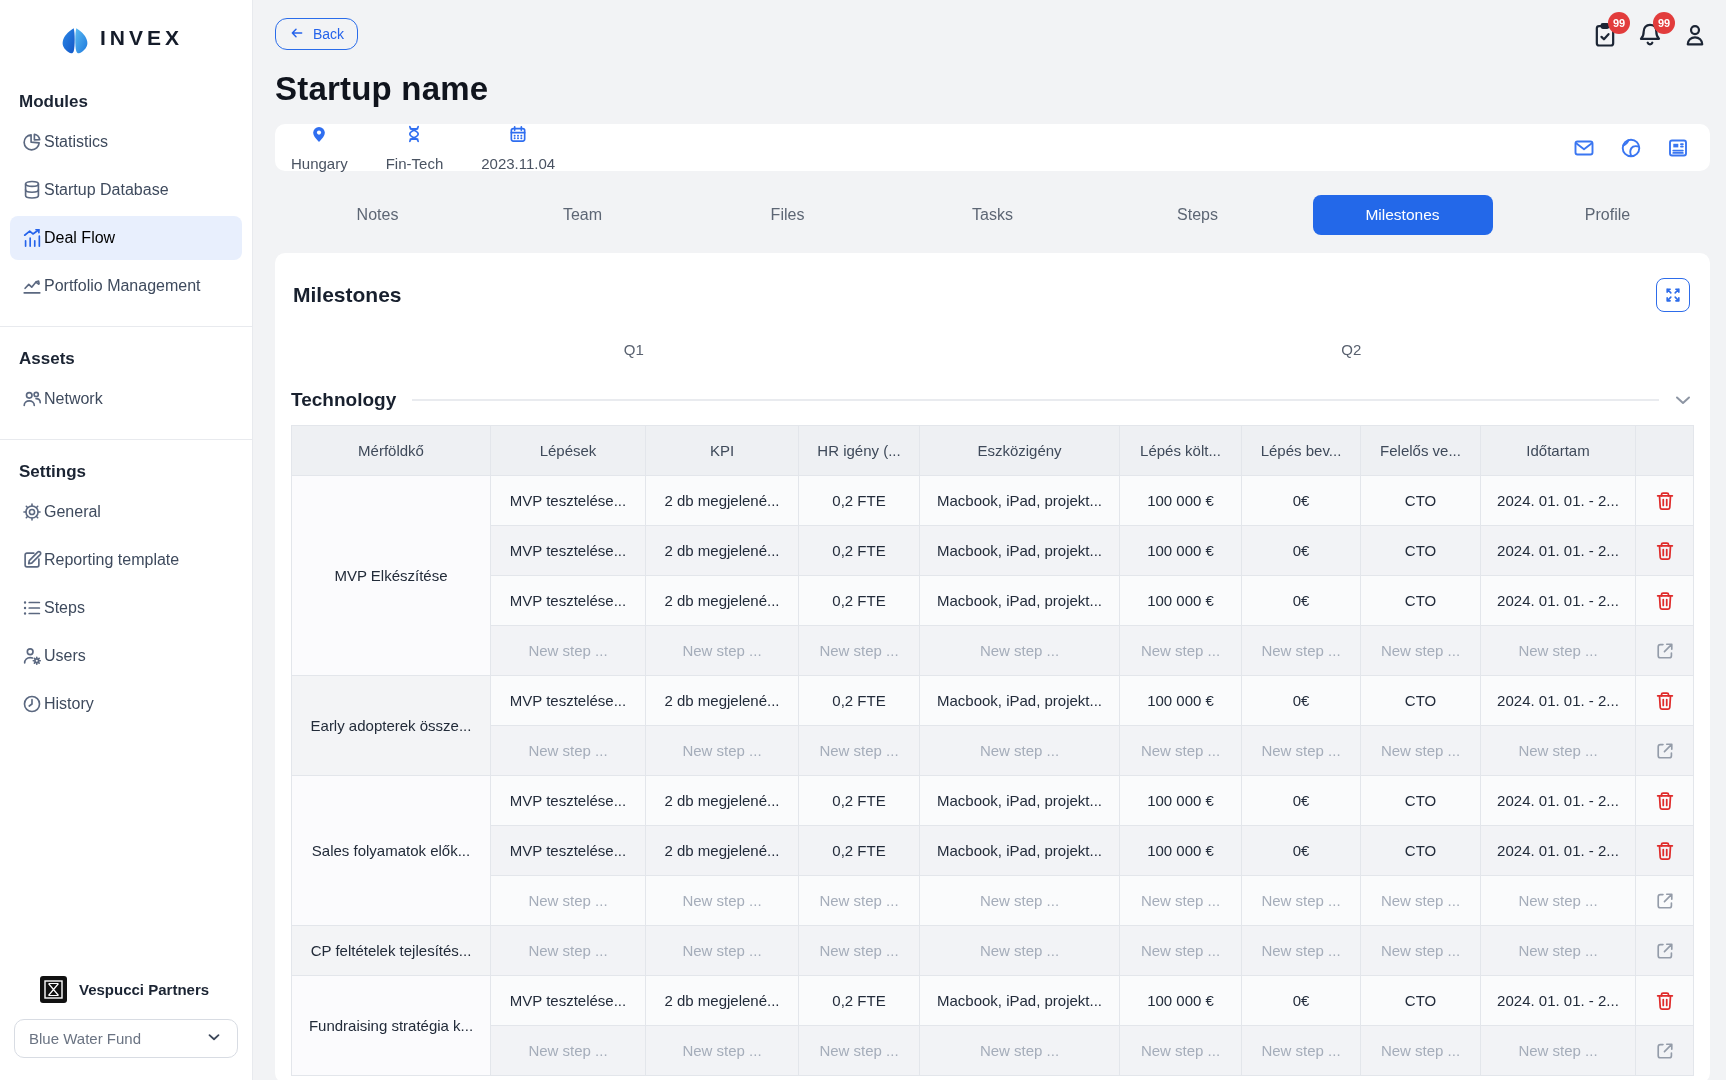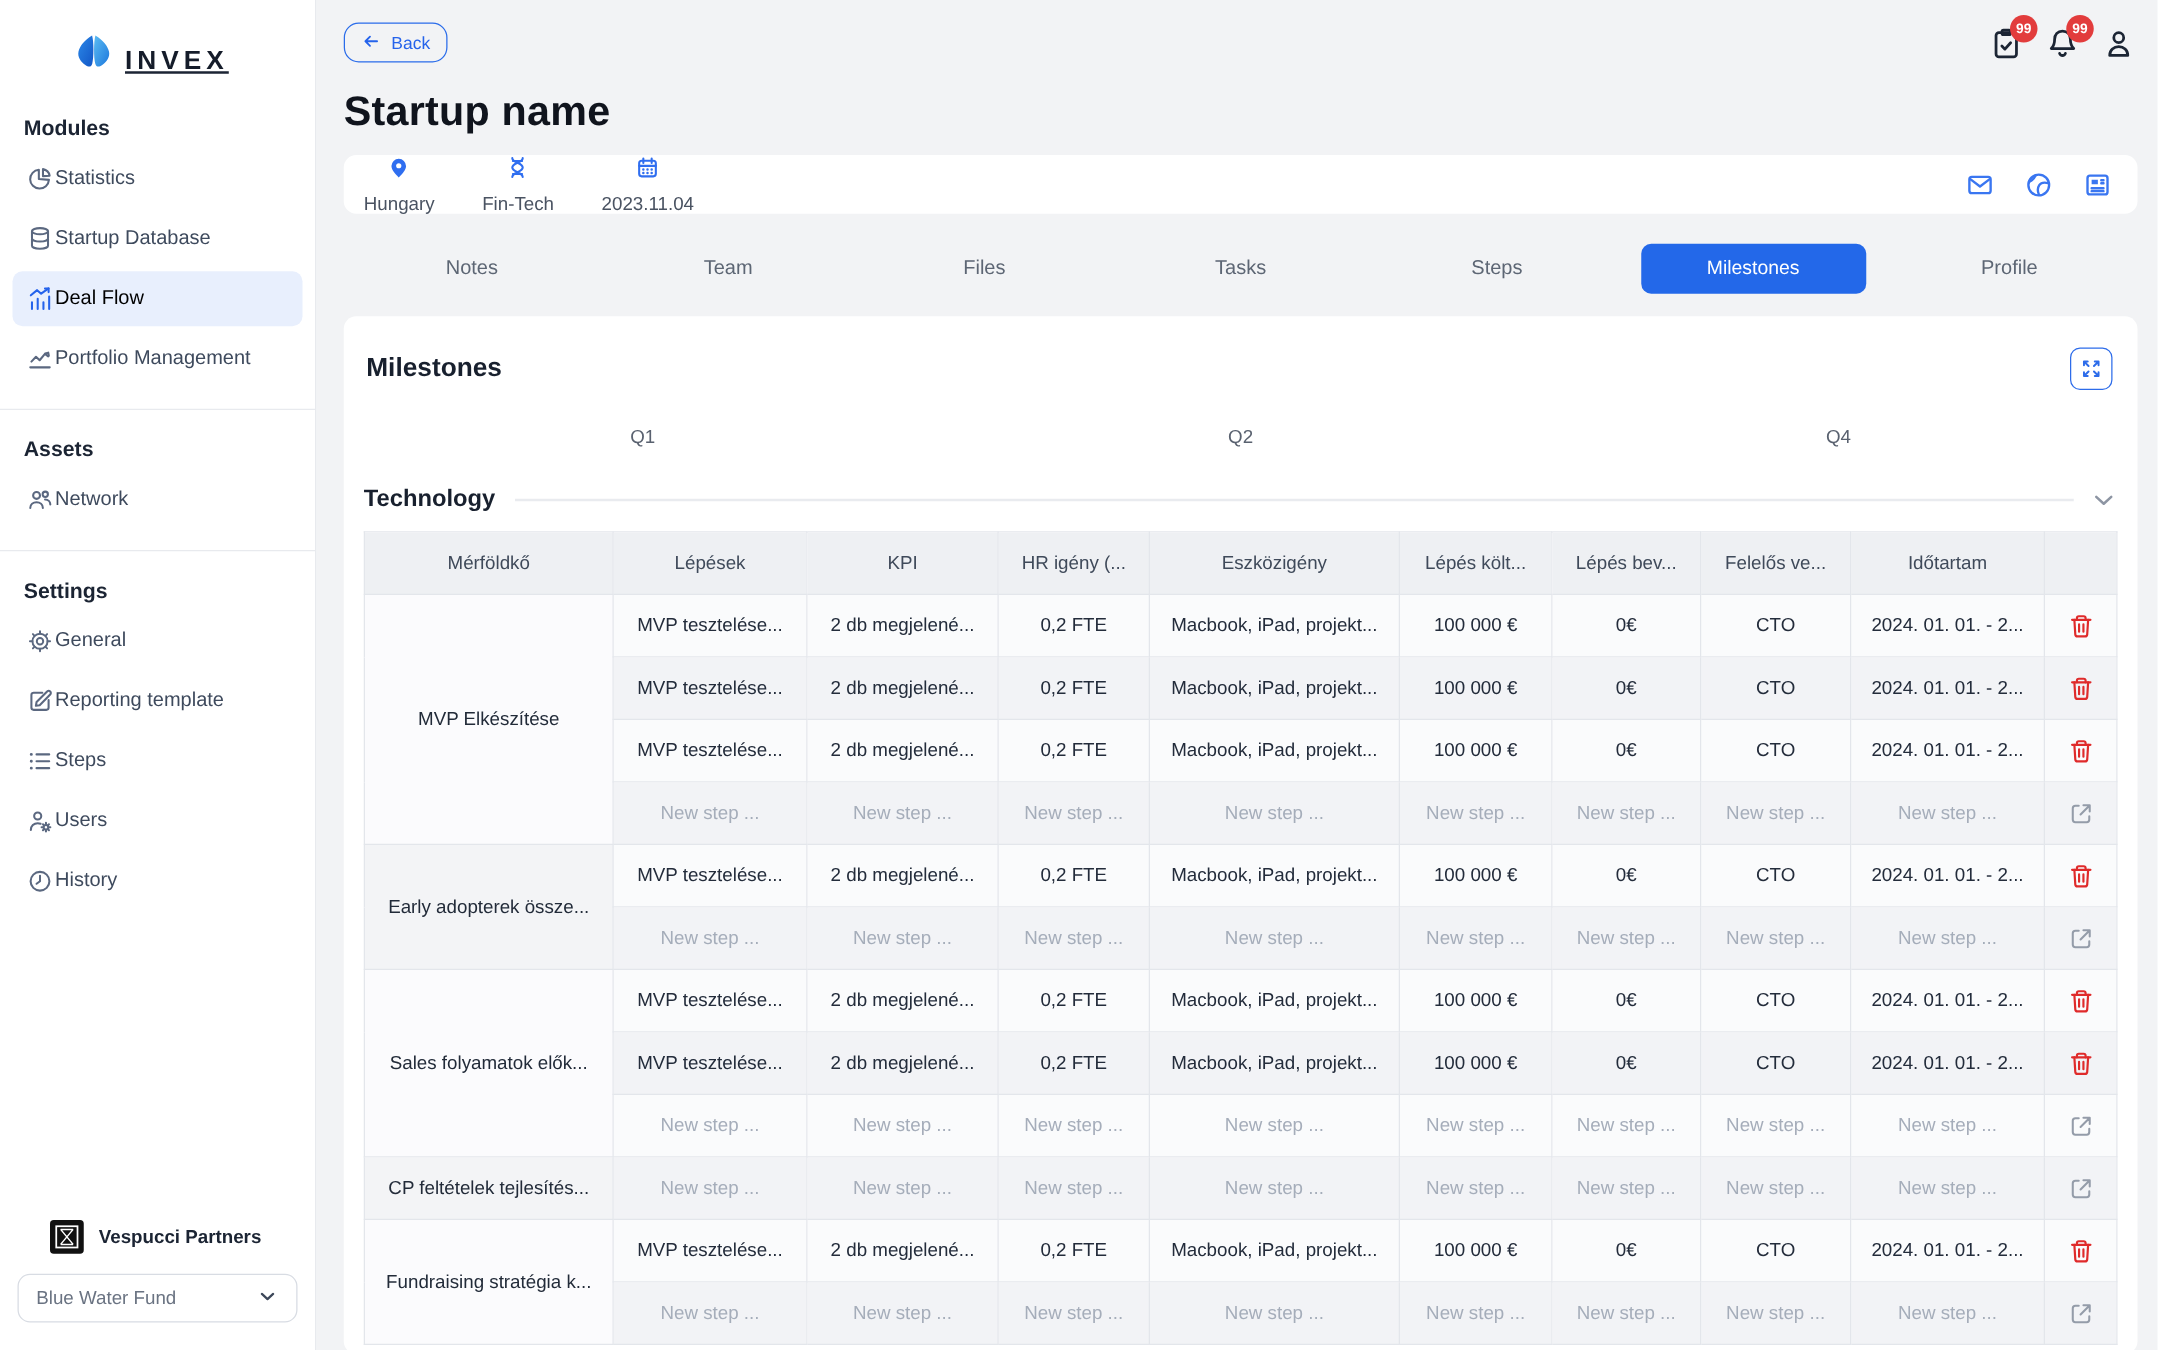"INVEX" .logo-row { align-items: flex-end -> flex-start; text-decoration: underline -> none }
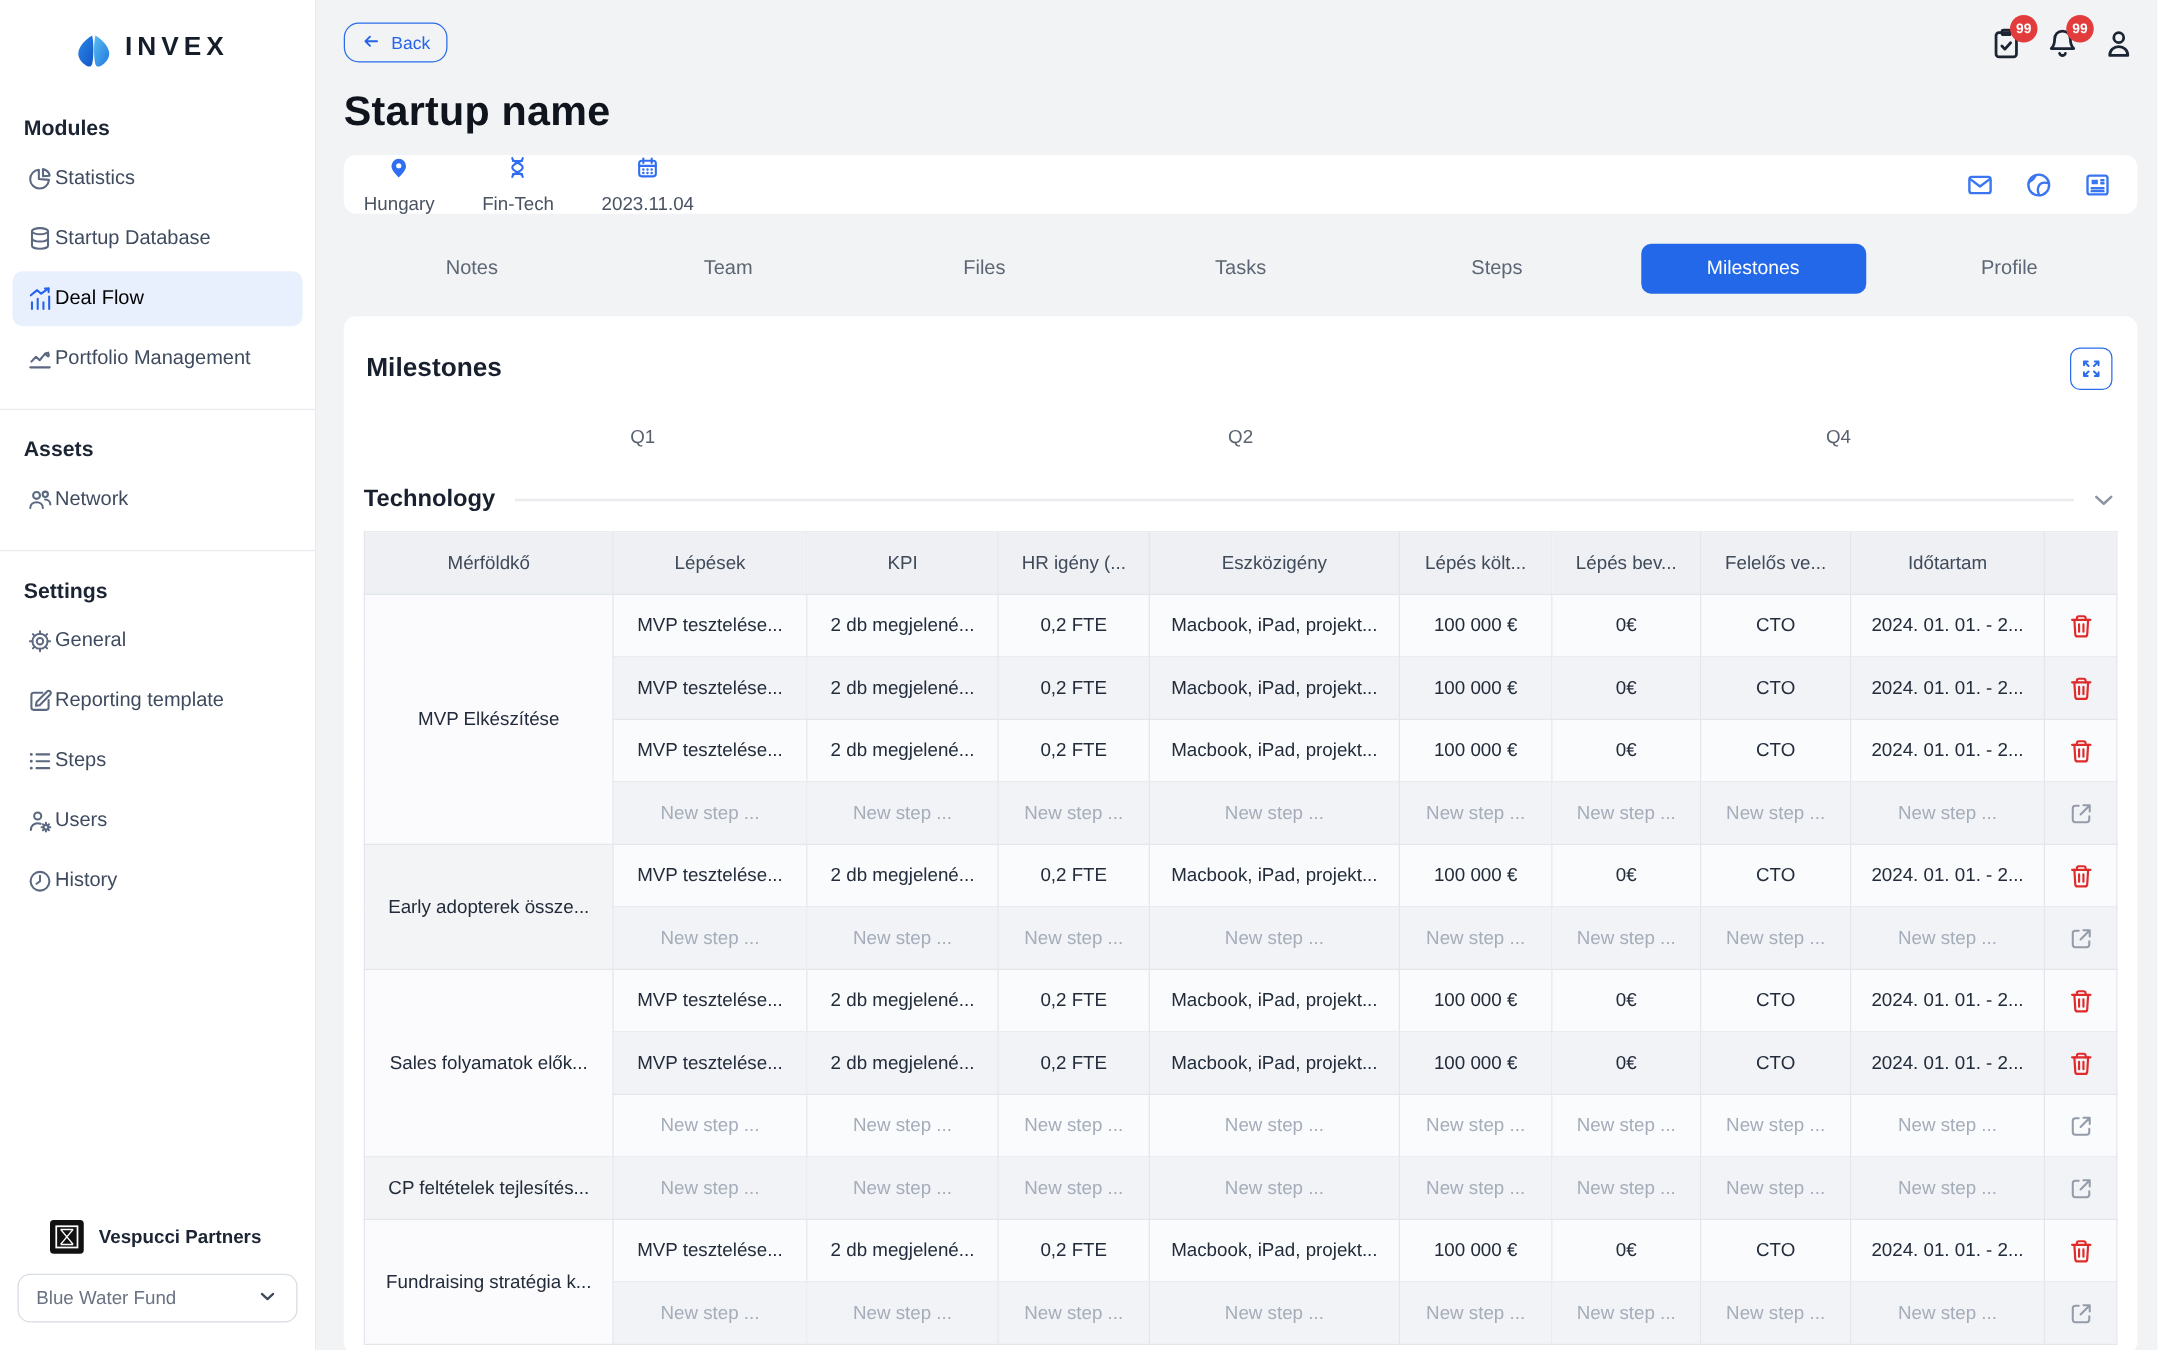"Q4" div.quarter { html: <div> <span>Q4</span> </div> -> none }
